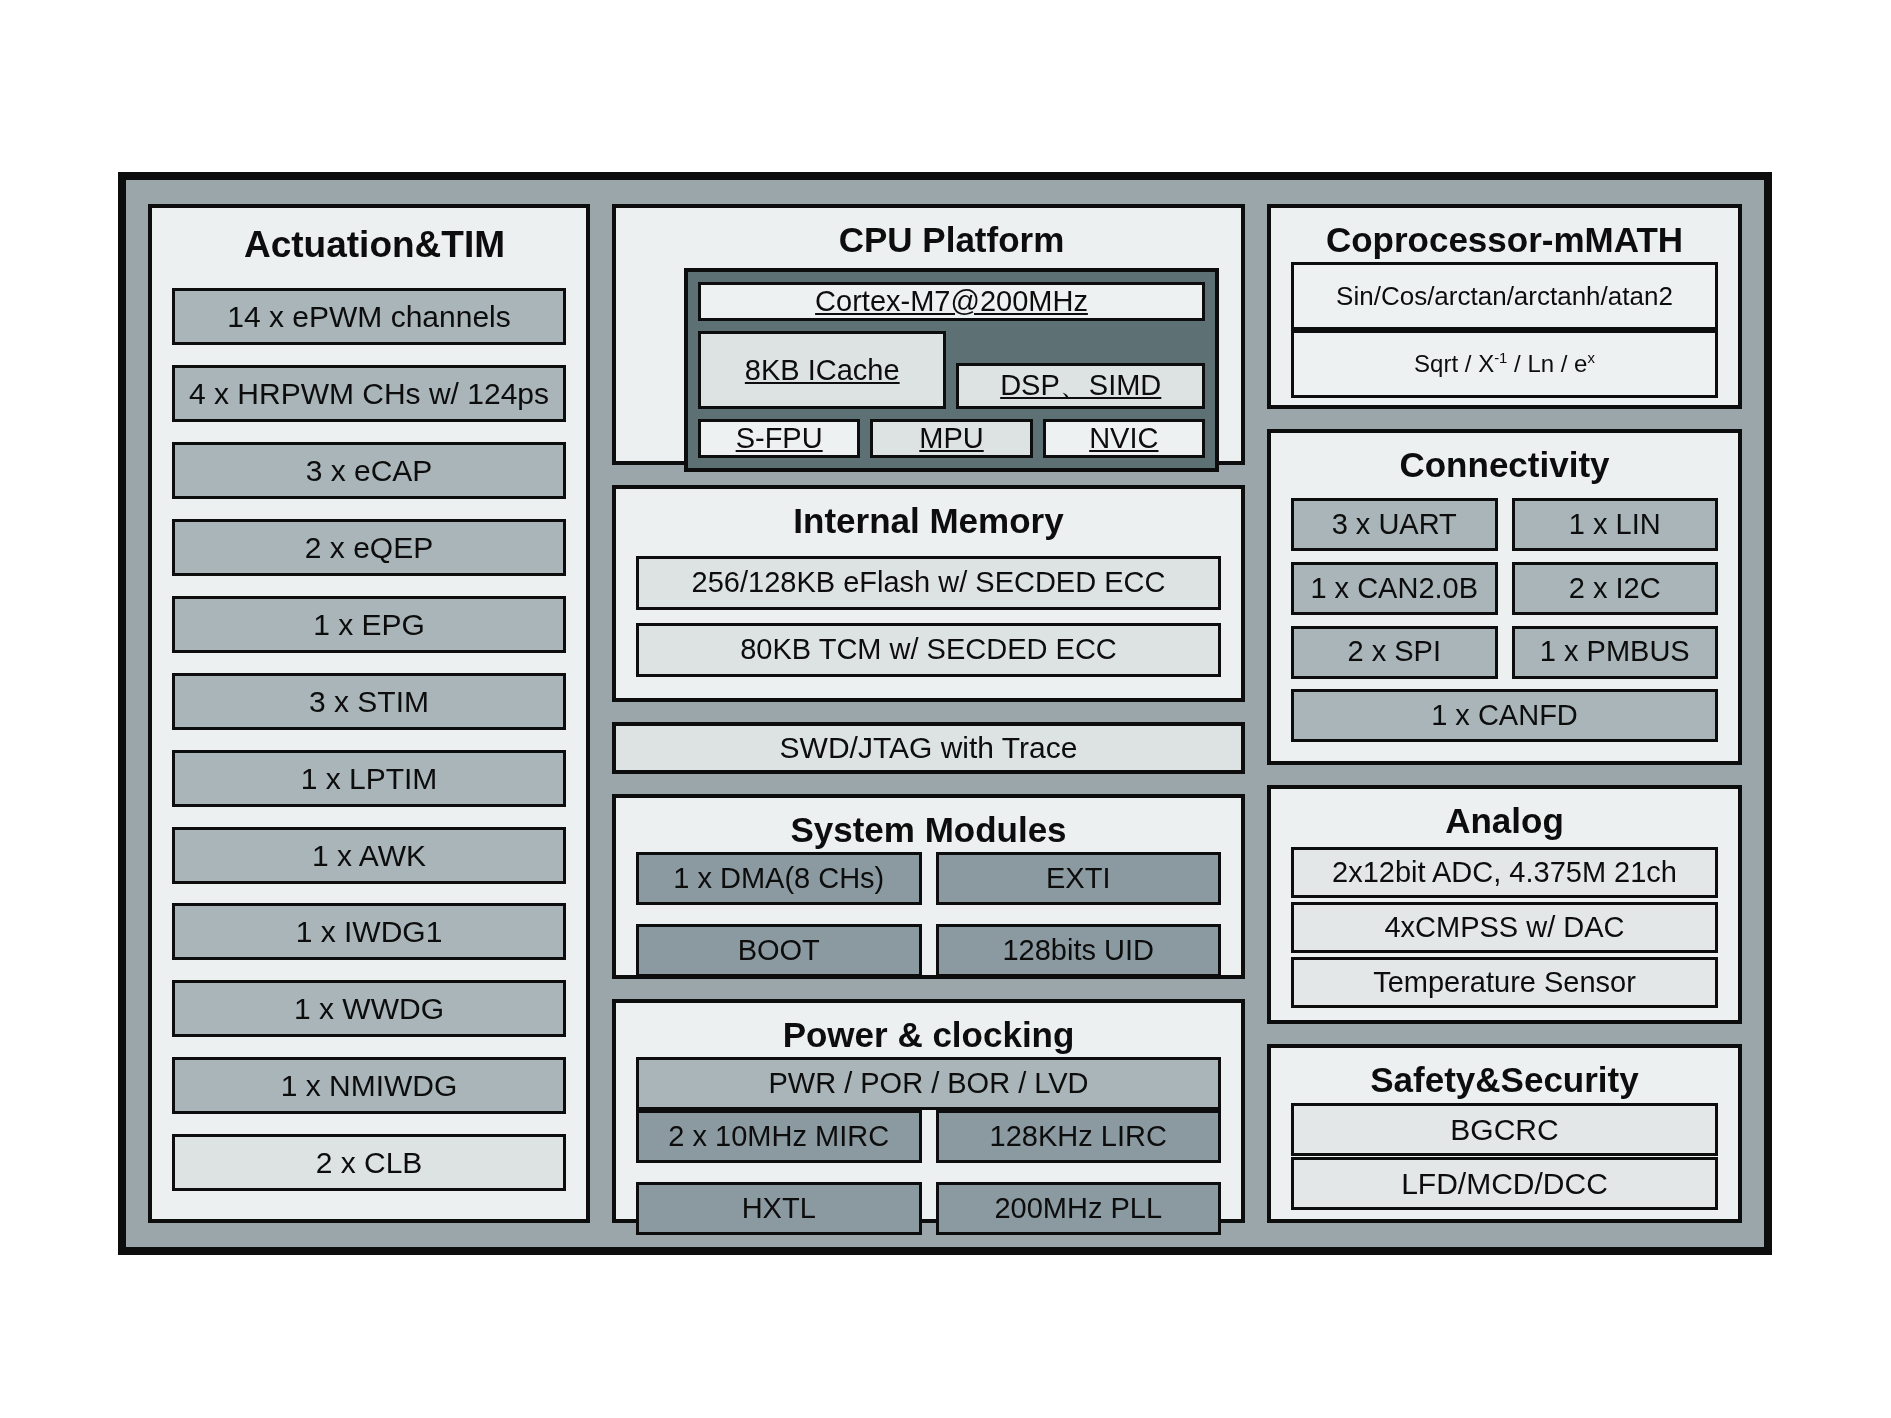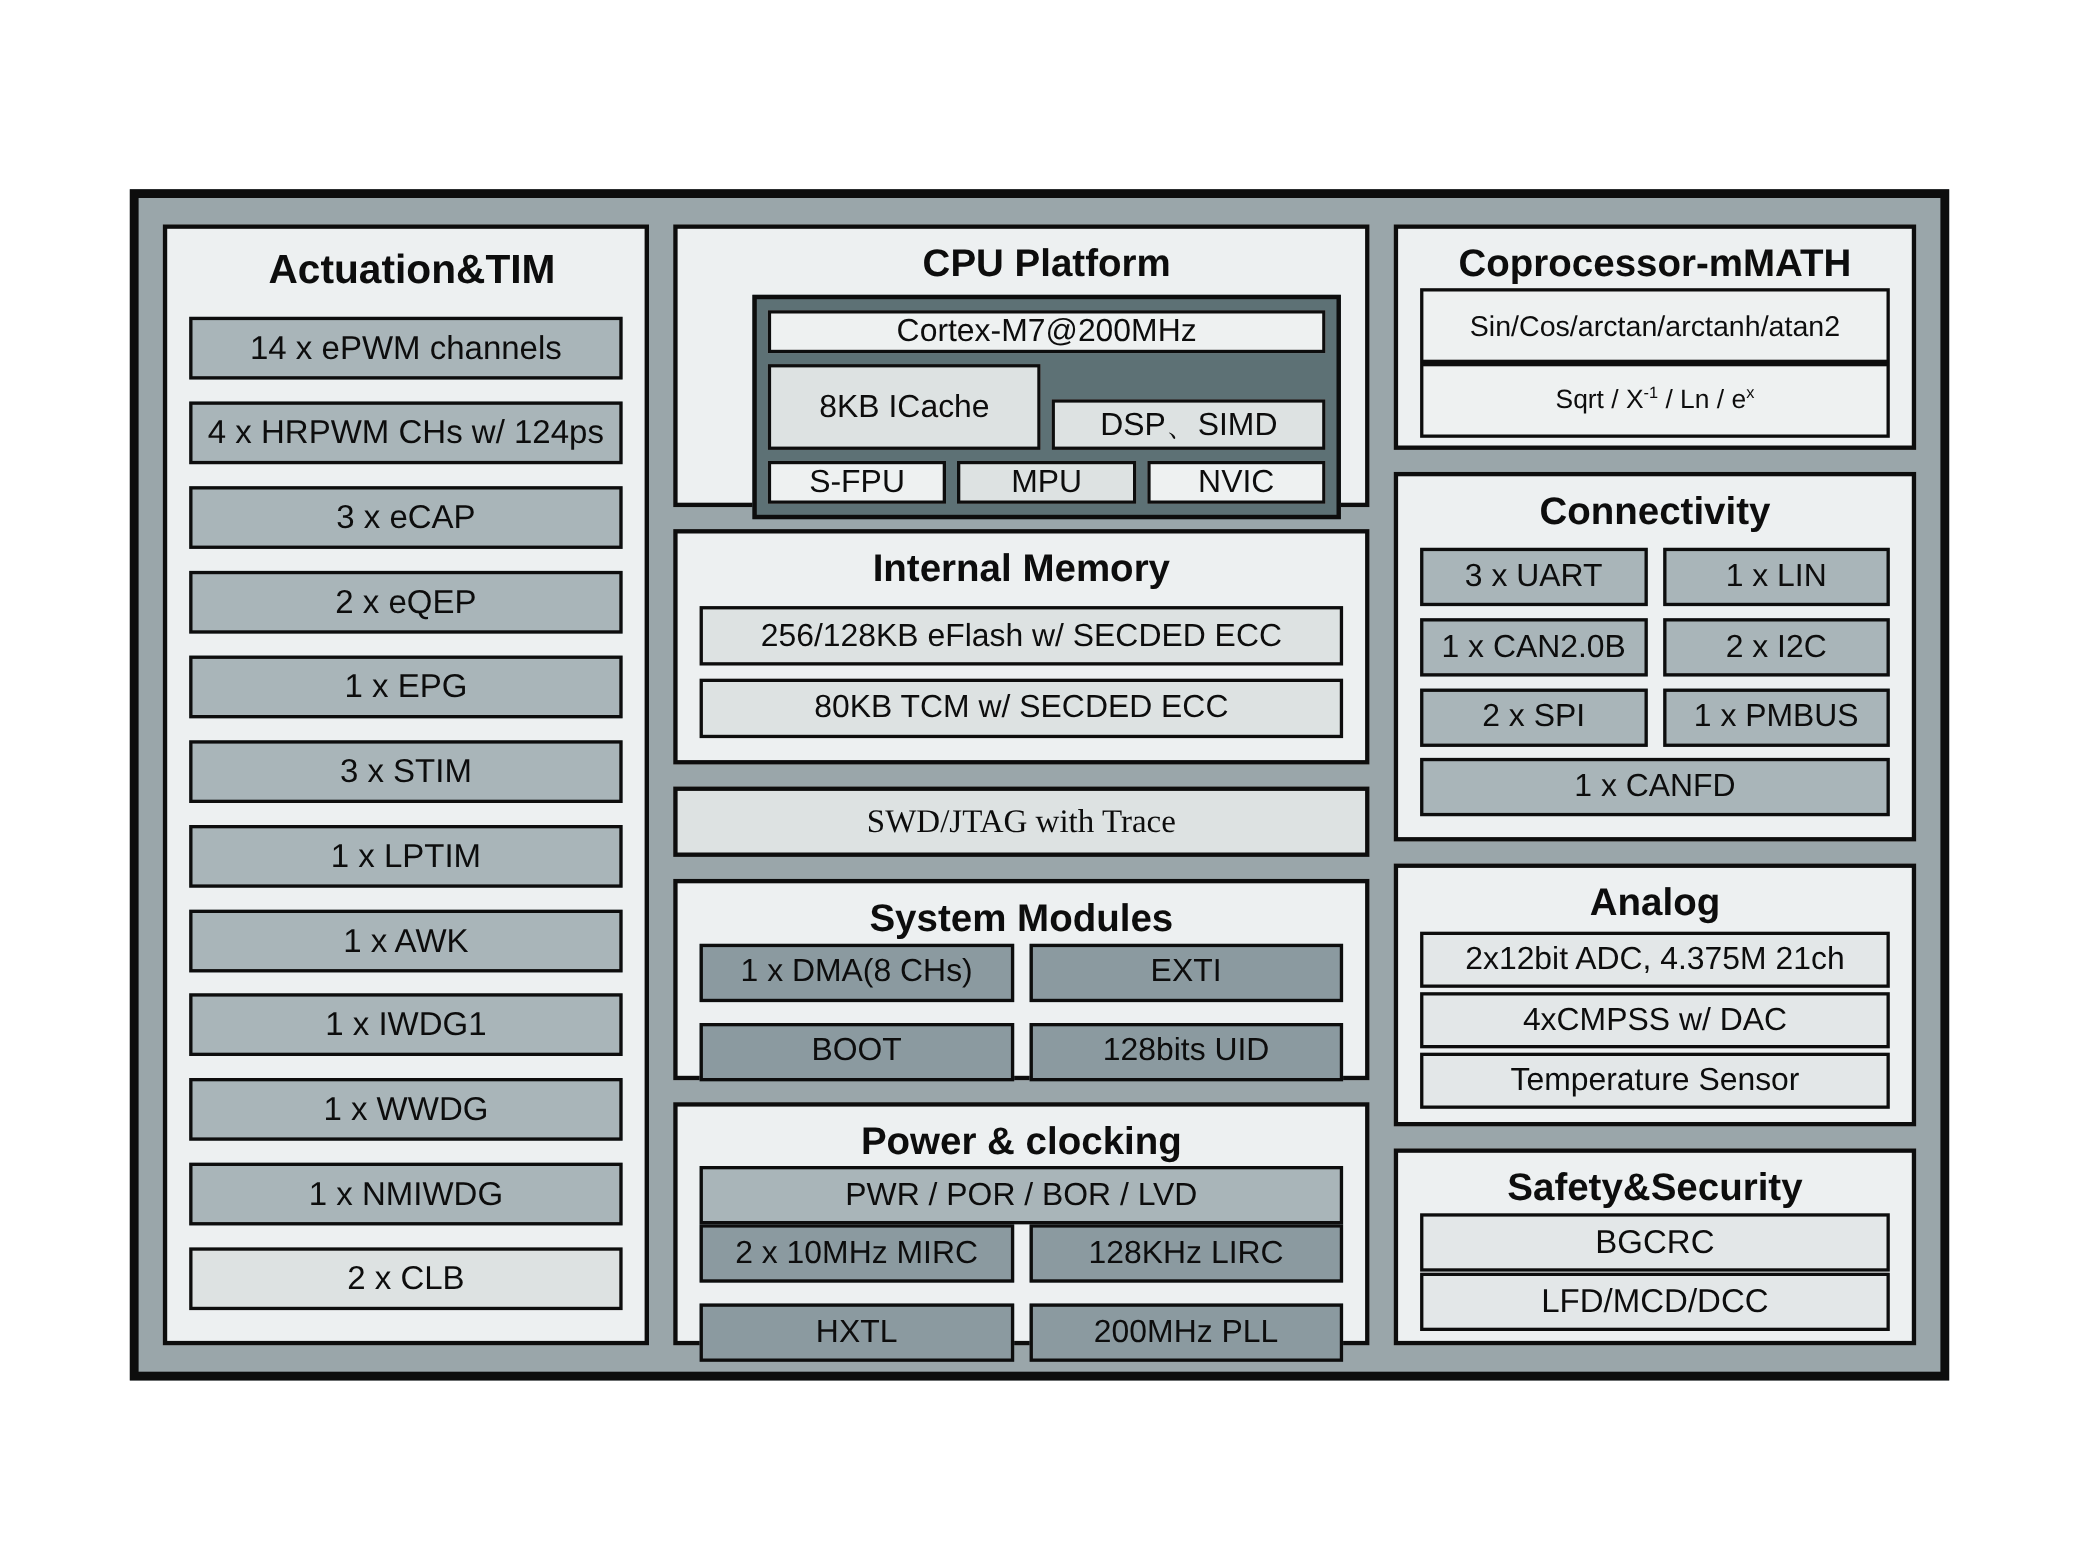"Cortex-M7@200MHz" .cpu-core-wrap { text-decoration: none -> underline }
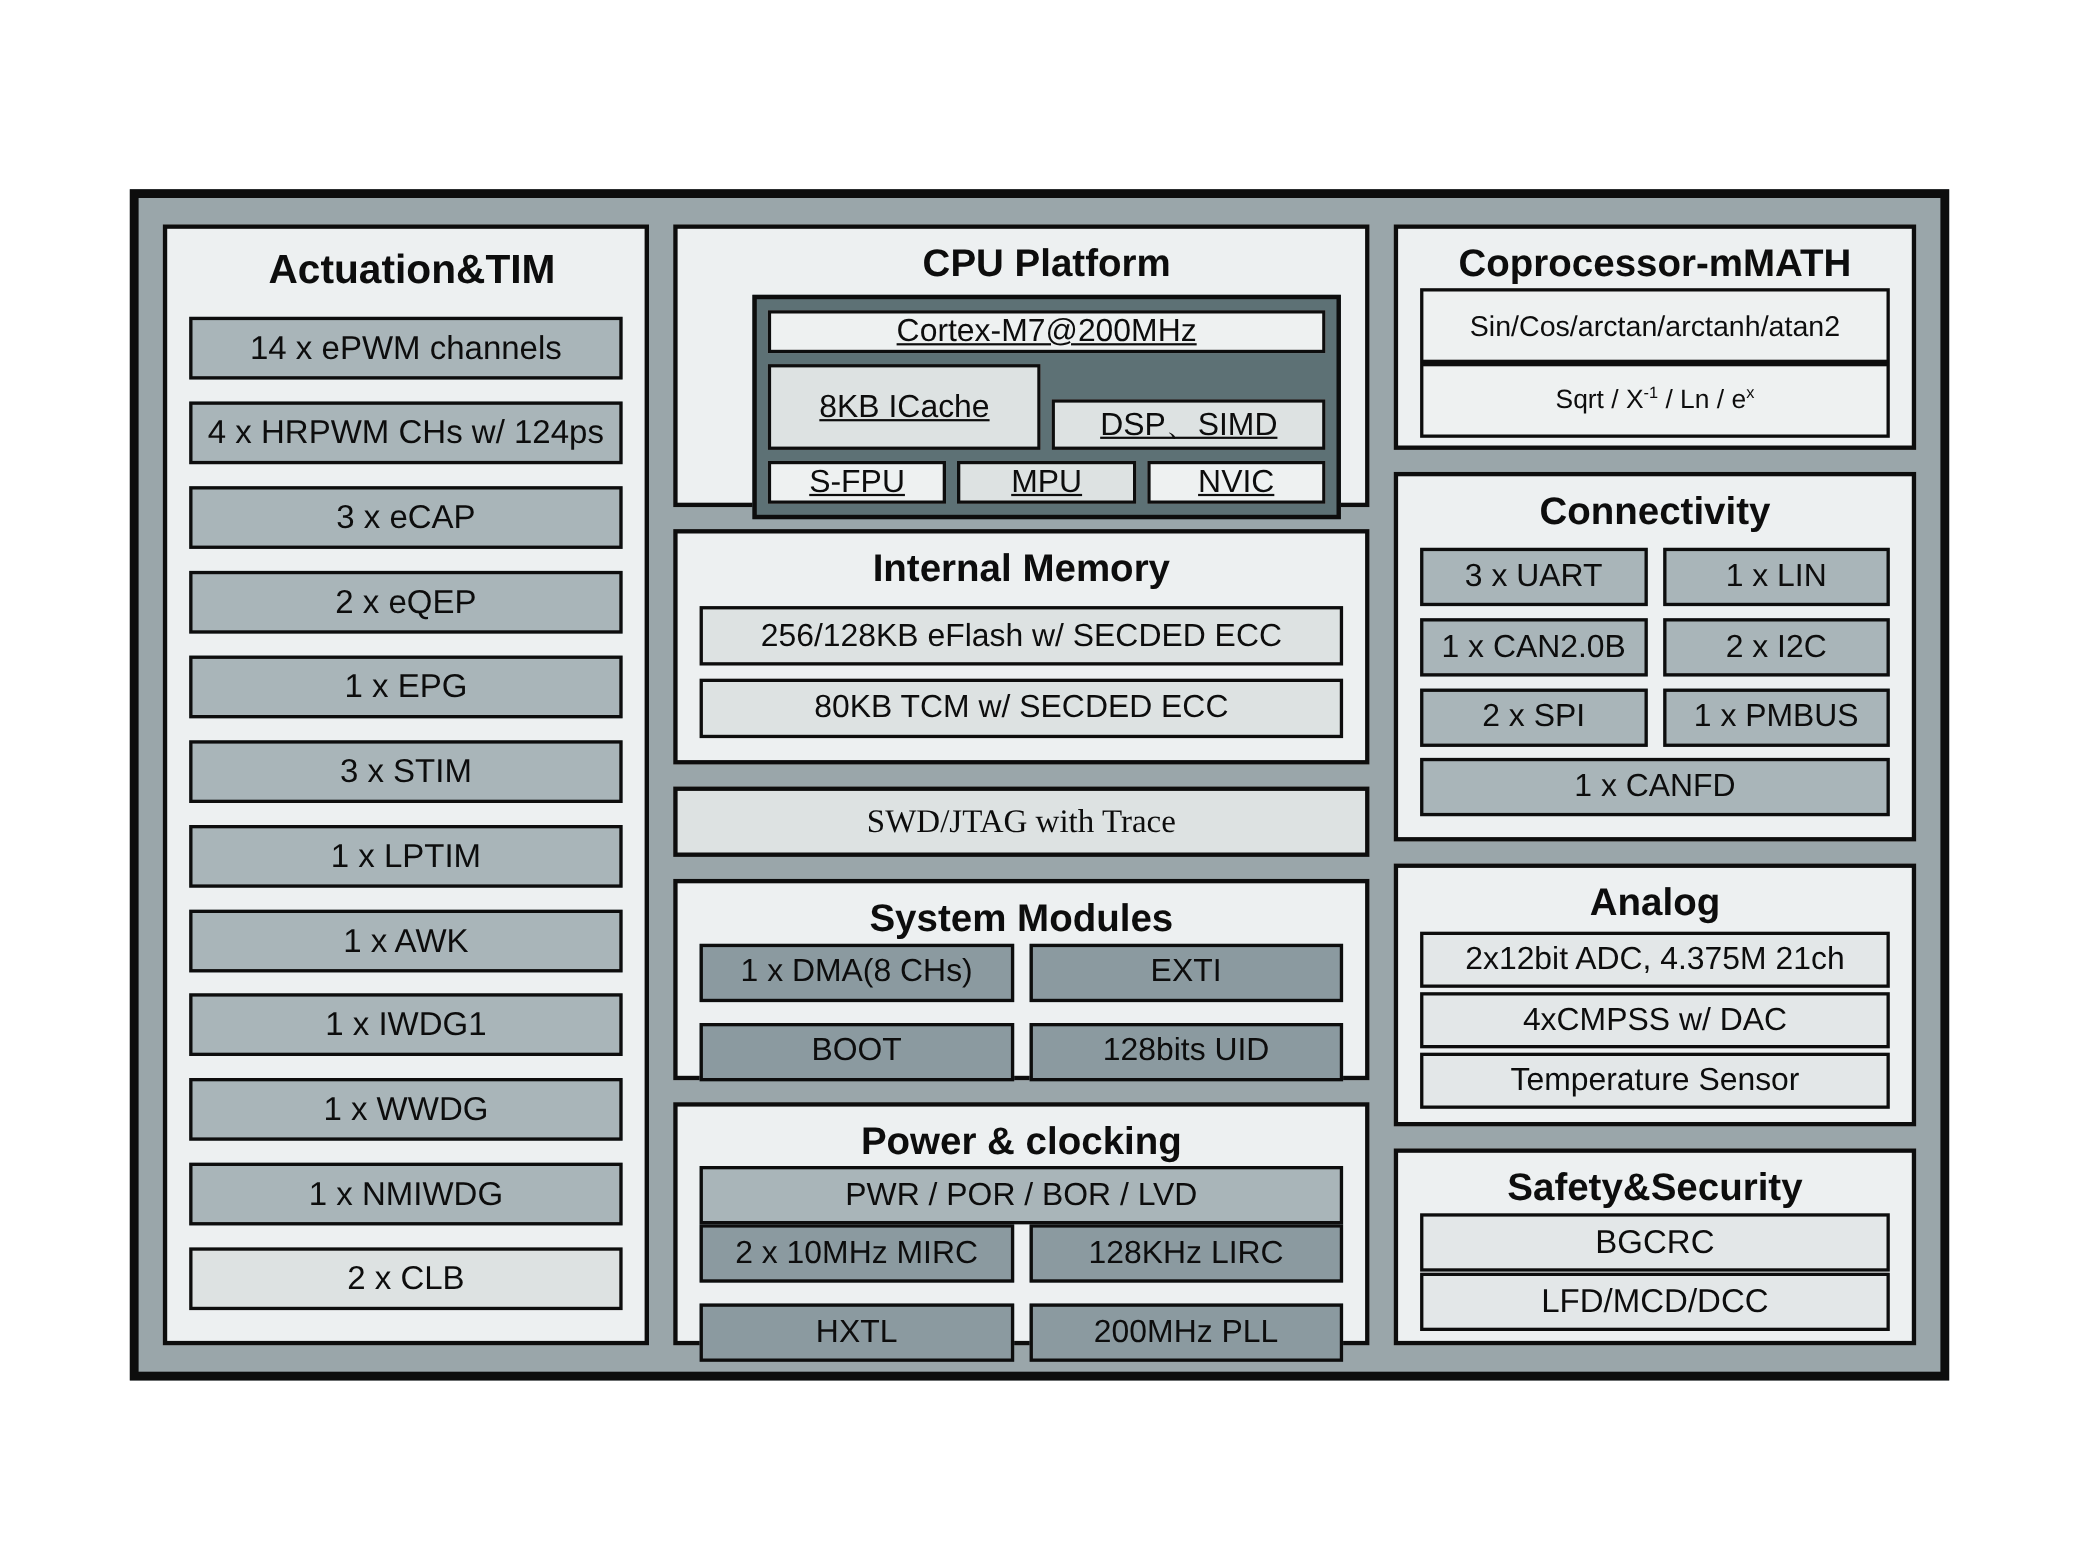"SWD/JTAG with Trace" .swd-bar { font-family: Liberation Serif, serif -> none; height: 64px -> 52px }
